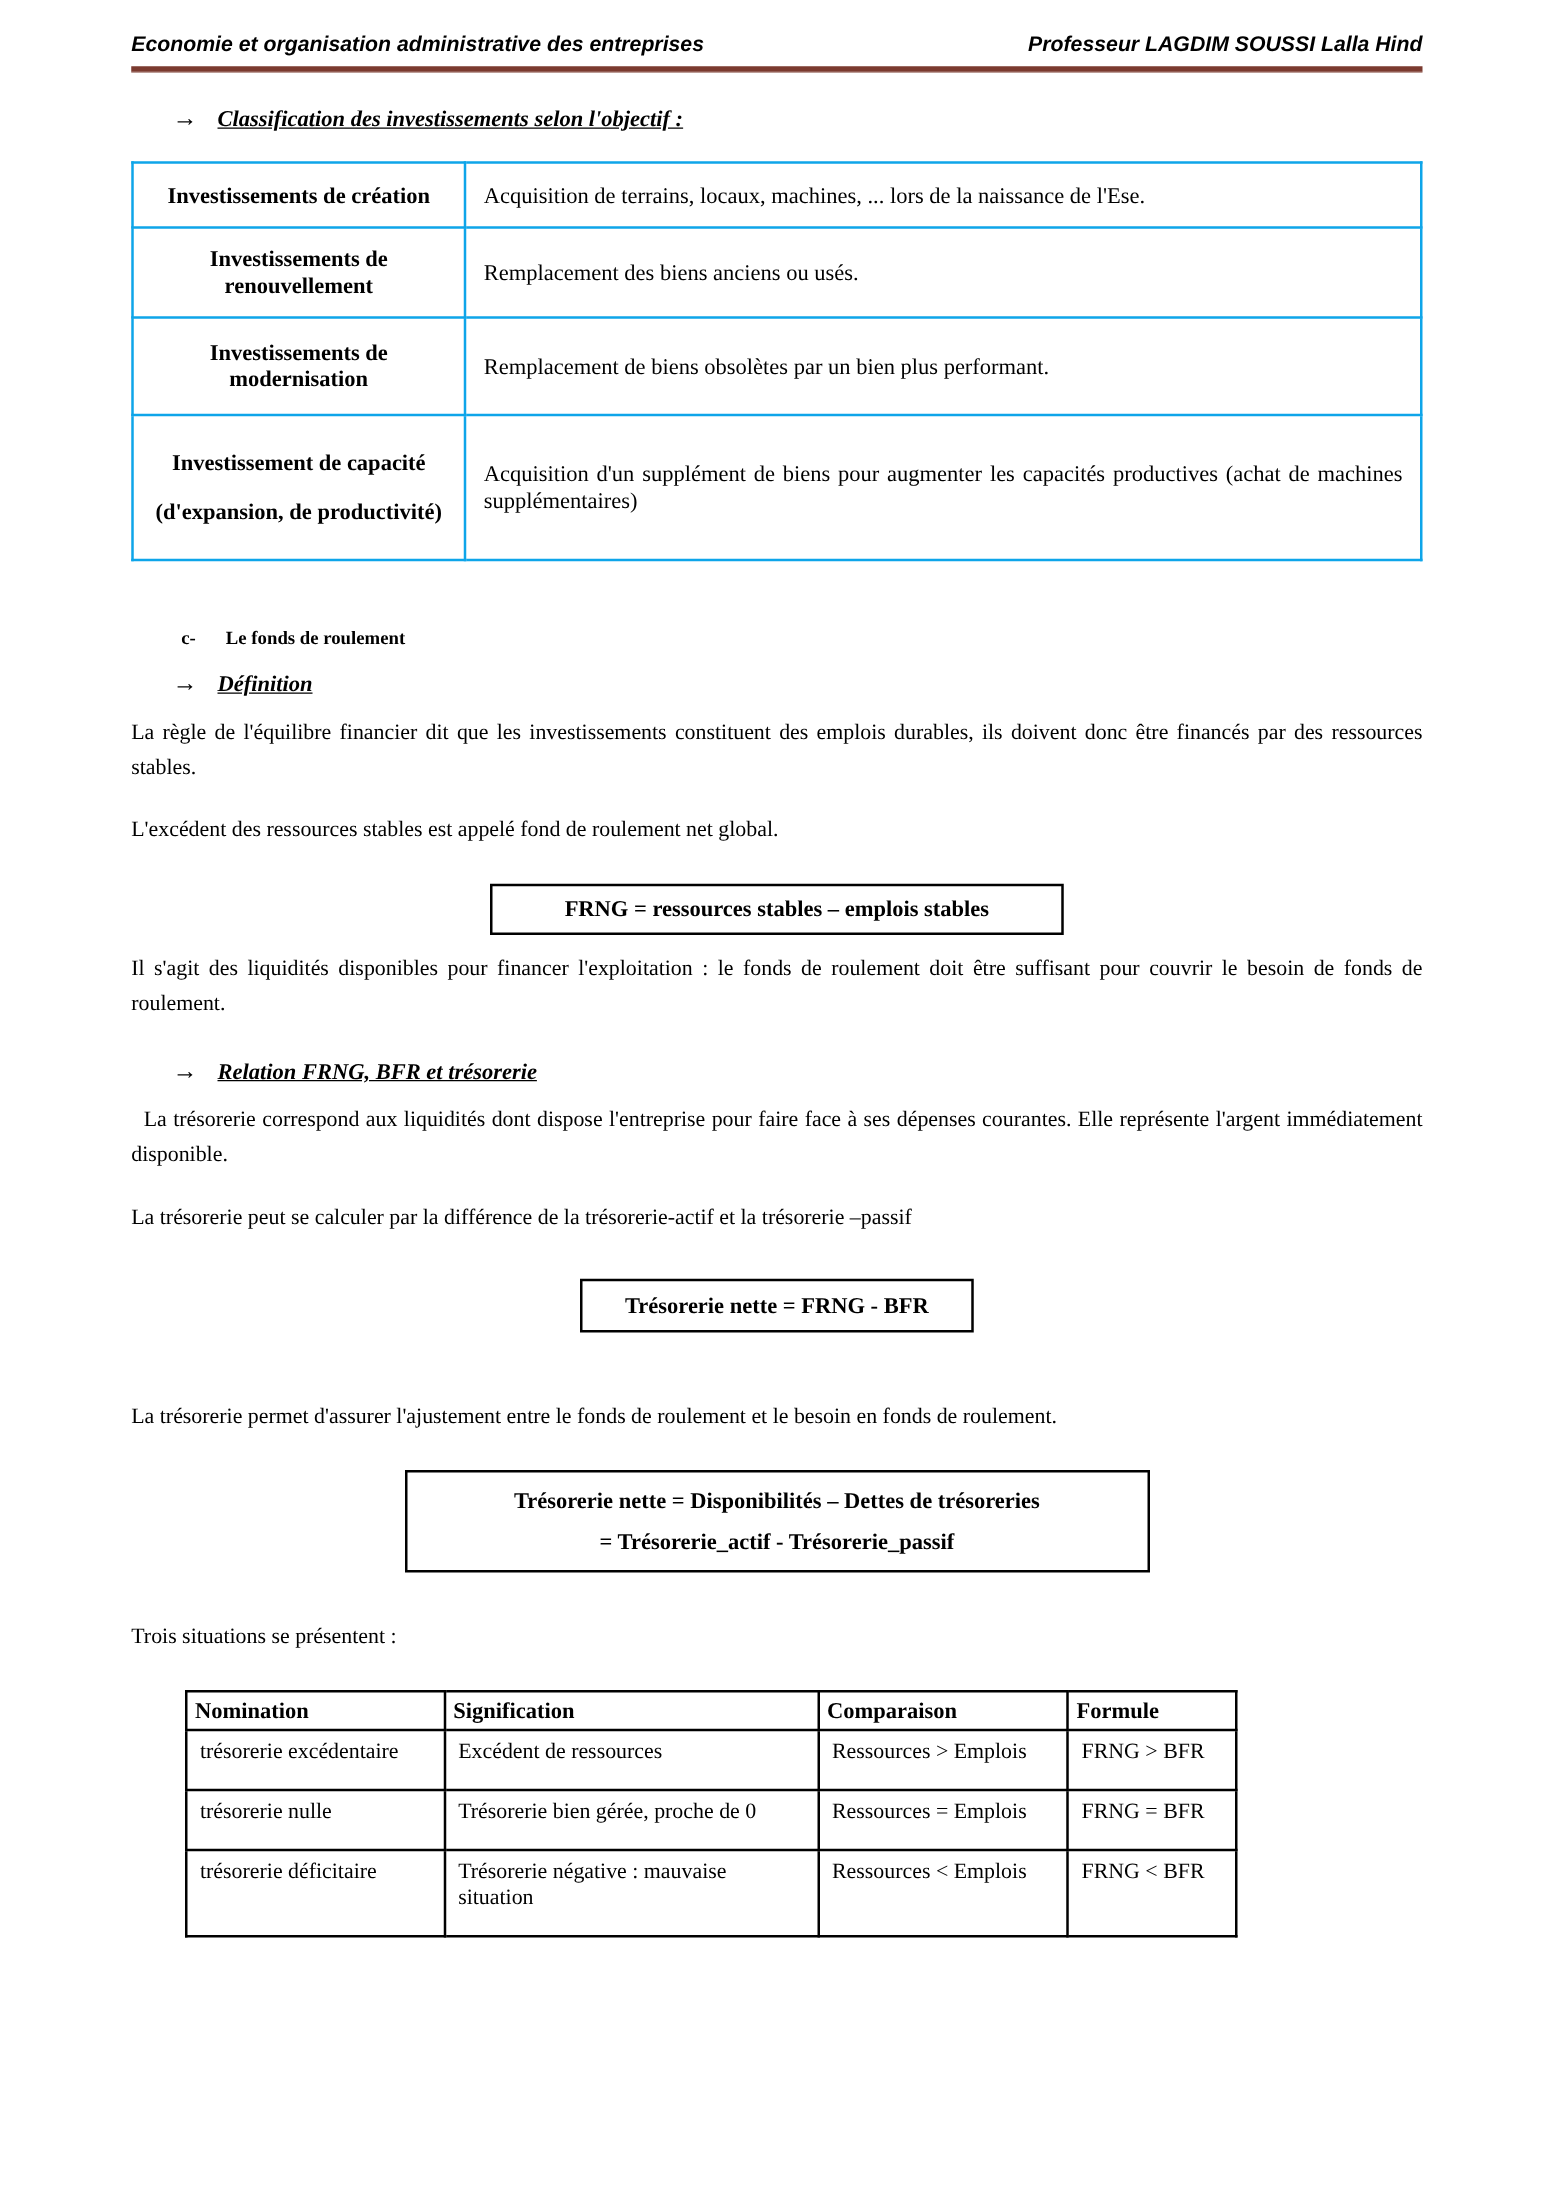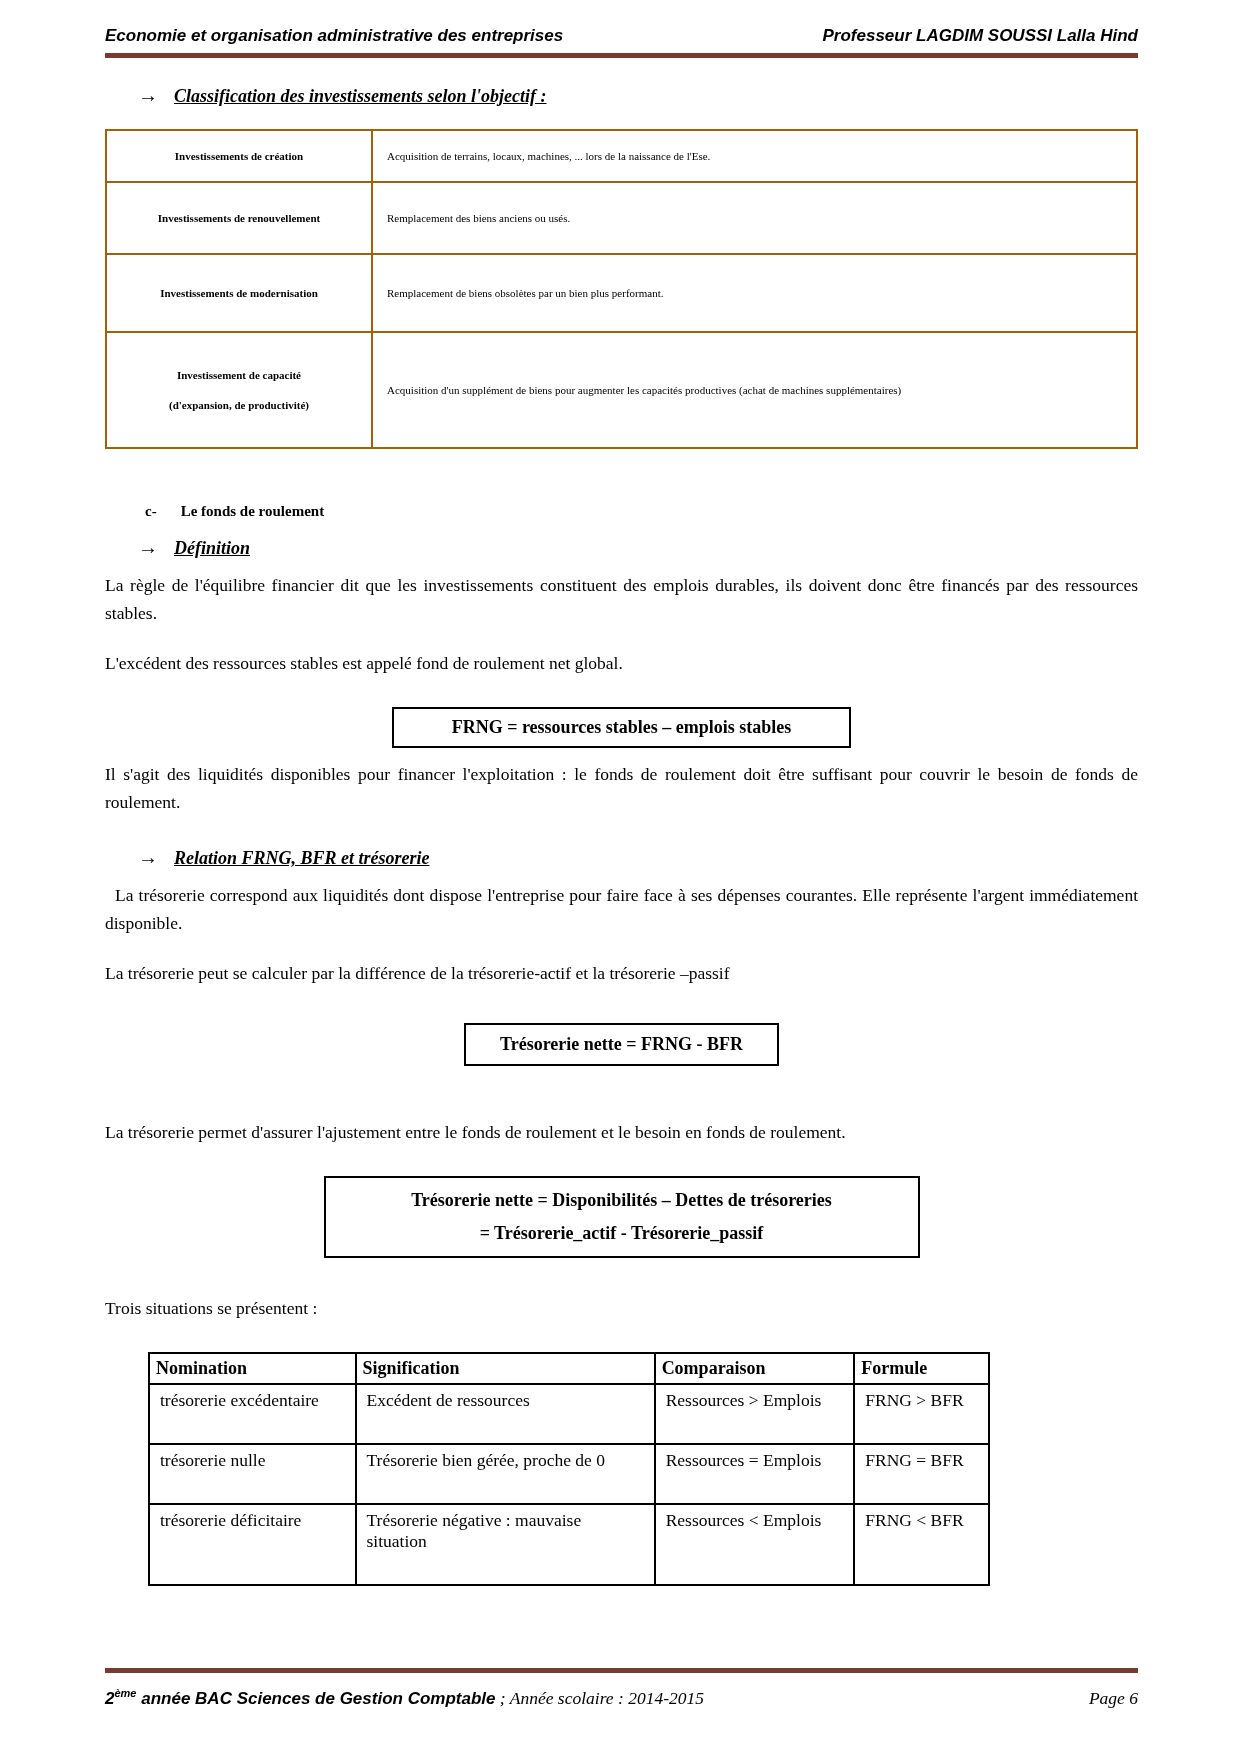"Investissements de création" .inv-table td { border: 2px solid #a16207 -> 2px solid #0ea5e9; font-size: 11px -> 18px }
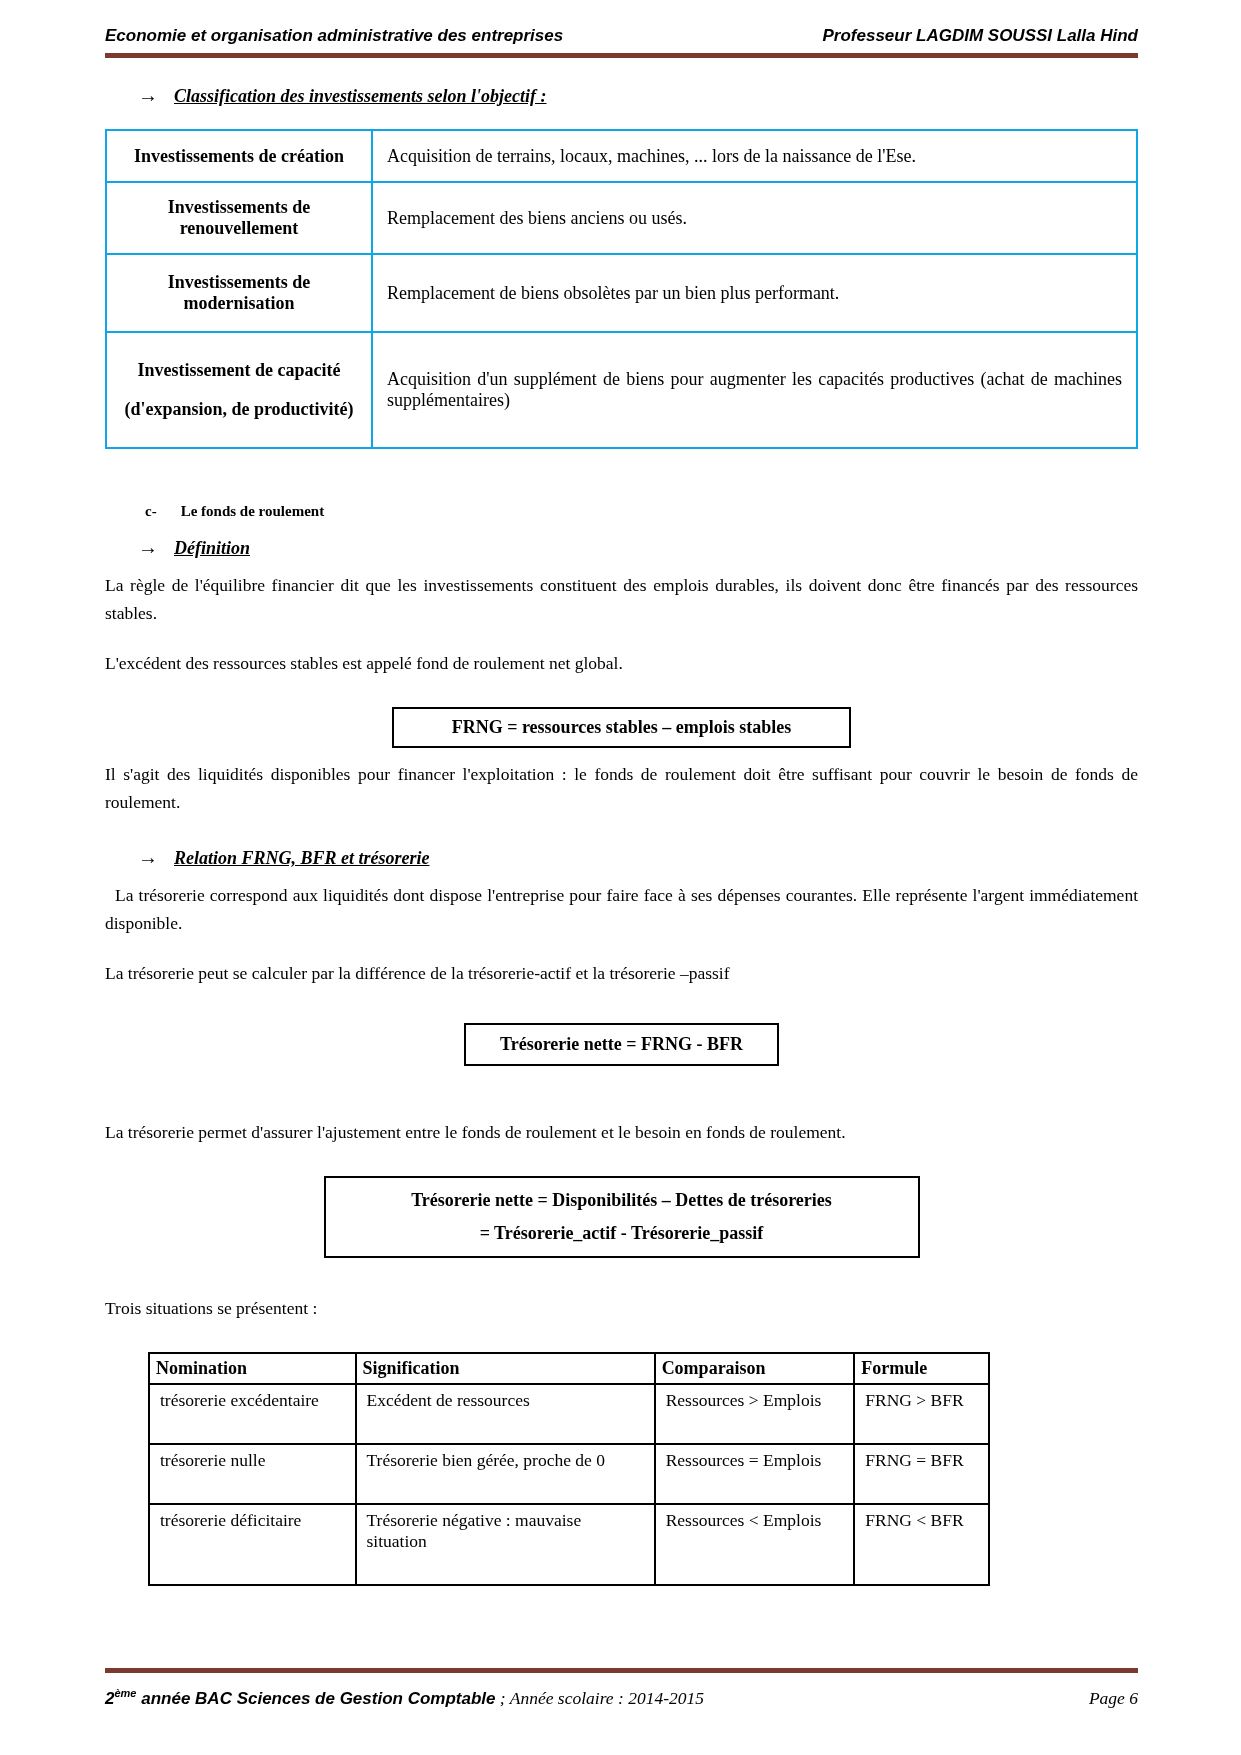"trésorerie excédentaire" .sit-table td { padding: 5px 10px 32px 10px -> 5px 10px 20px 10px }
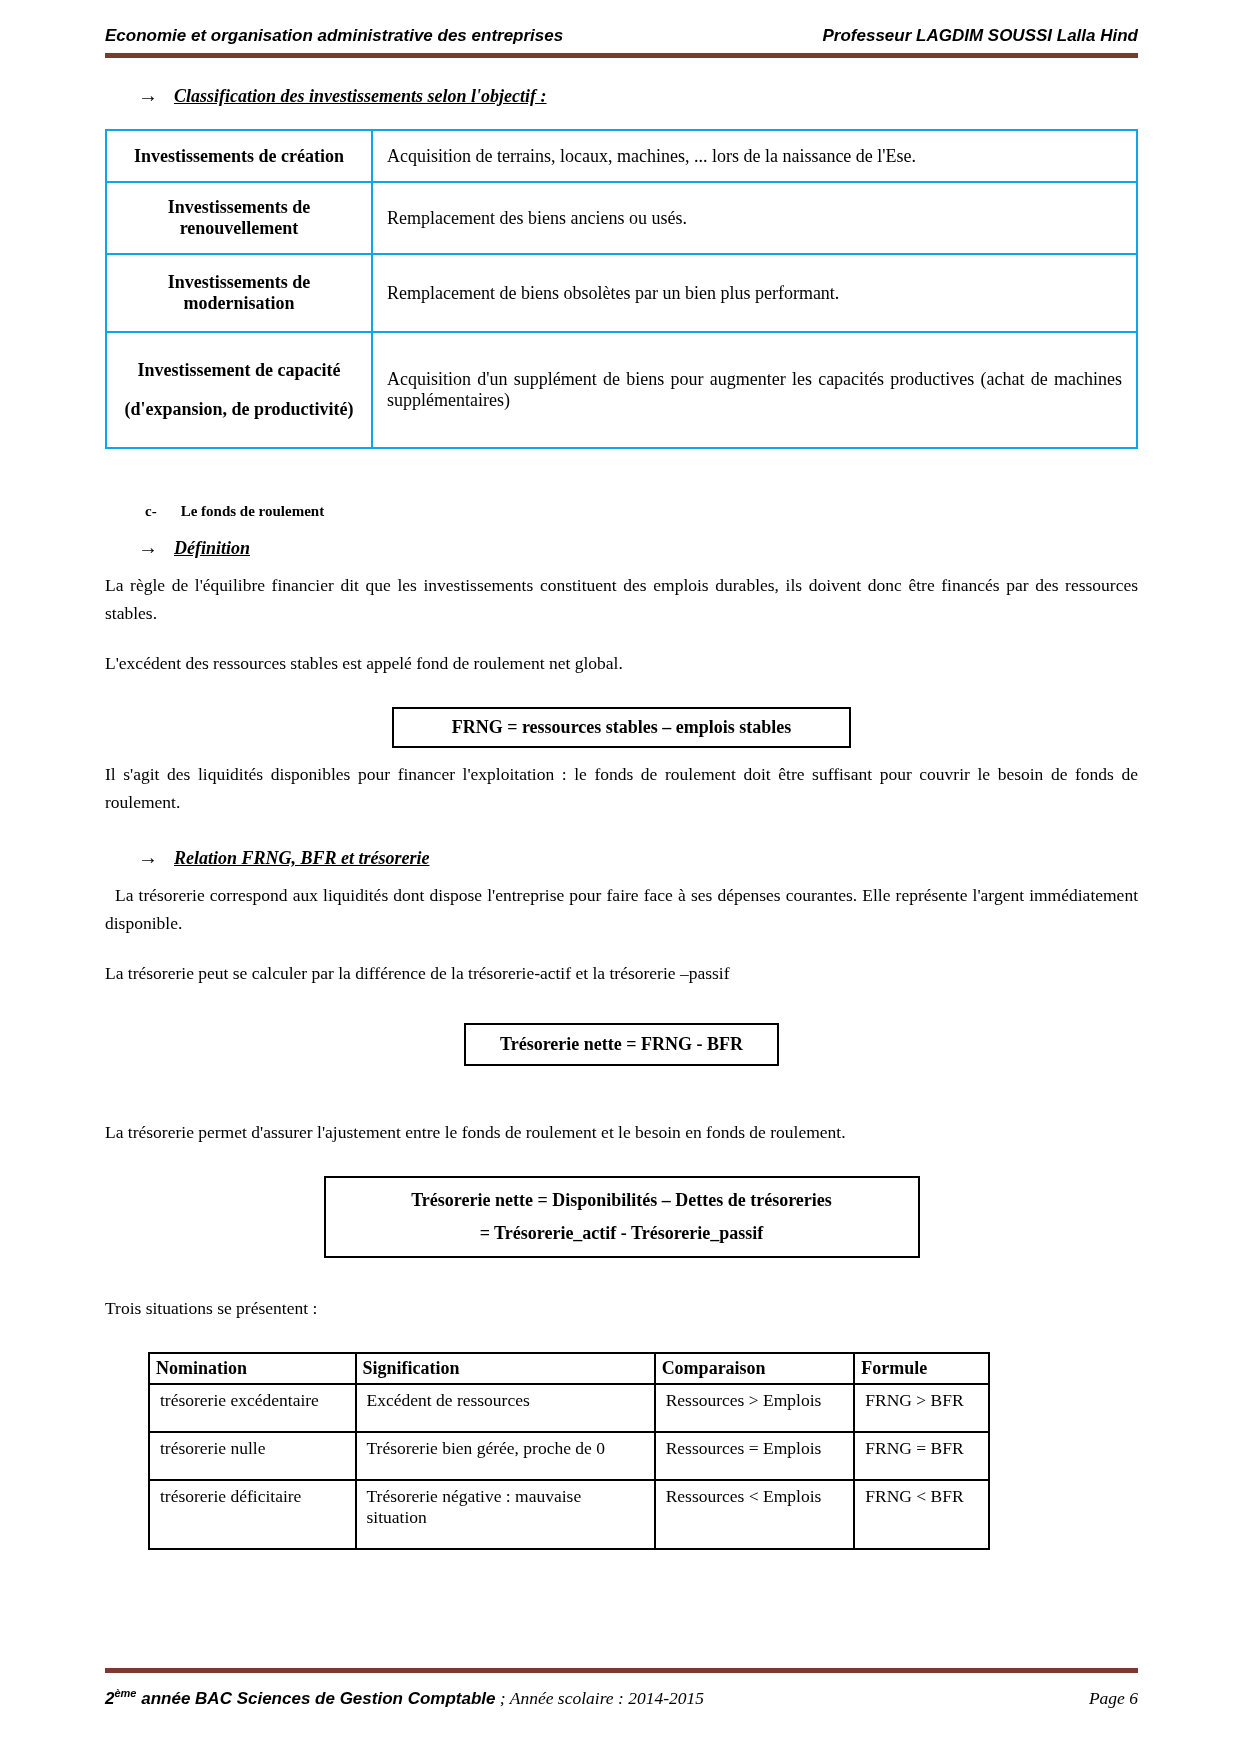"2ème année BAC Sciences de" footer.doc-footer { html: <footer> <div></div> <div> <span> <span><span>2</span><sup>ème</sup><span> année BAC Sciences de Gestion Comptable</span></span><span> ; Année scolaire : 2014-2015</span> </span> <span>Page 6</span> </div> </footer> -> none }
